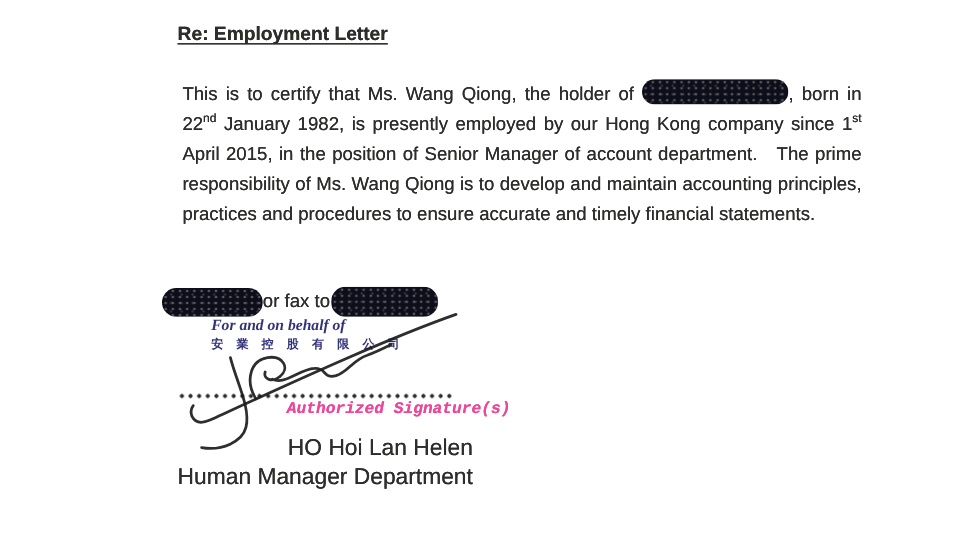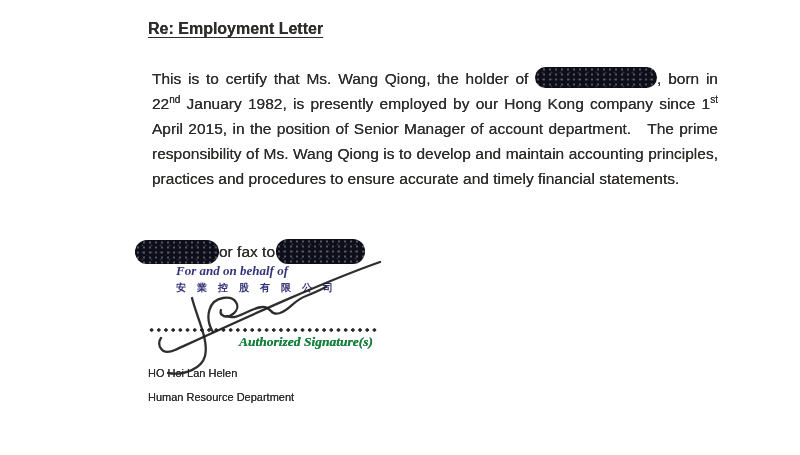"Authorized Signature(s)" .auth { color: #15803d -> #ec4899; font-family: Liberation Serif, serif -> Liberation Mono, monospace }
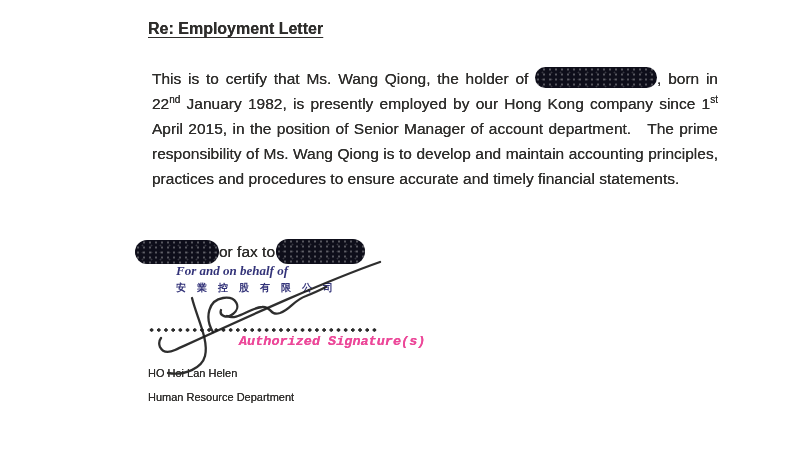"HO Hoi Lan Helen" .signatory { font-size: 11px -> 19px; text-align: none -> right }
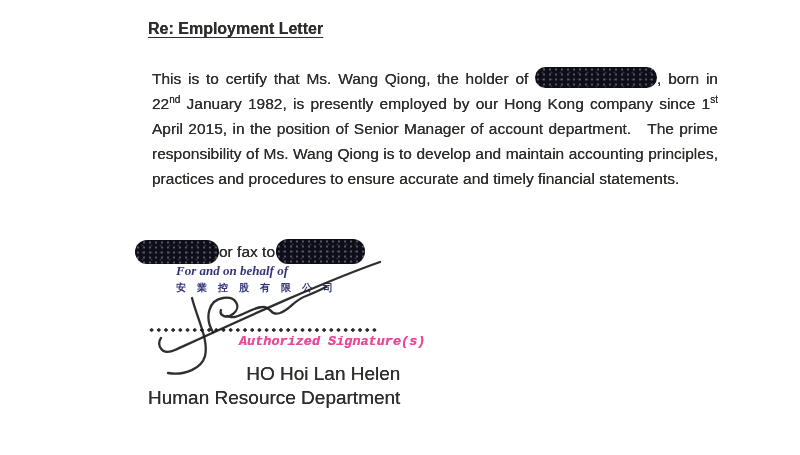"Human Resource Department" div { text: Resource -> Manager }
